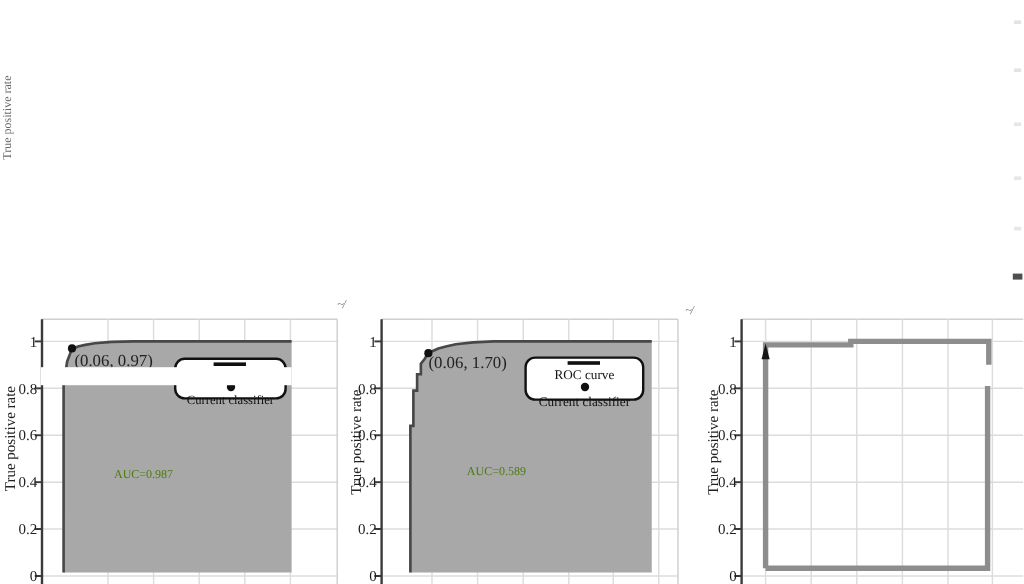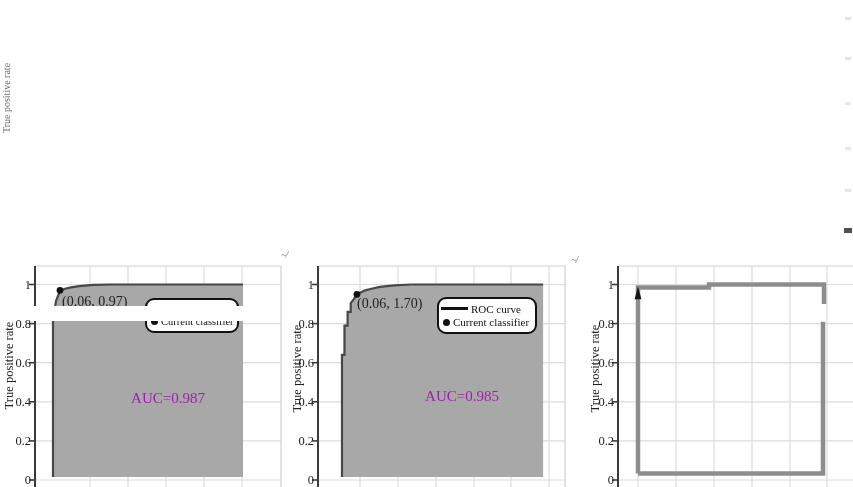"ROC curve" .lrow { flex-direction: none -> column }
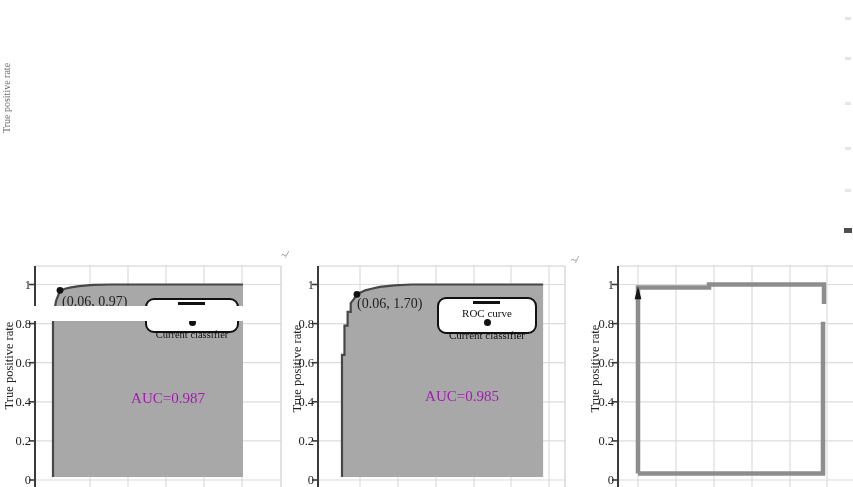"AUC=0.987" .auc { color: #a21caf -> #4d7c0f; font-size: 15px -> 10px; text-align: right -> left }
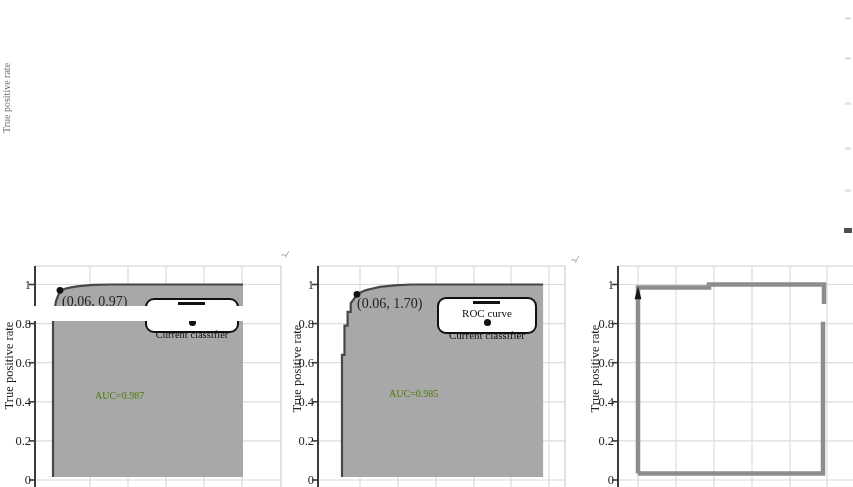"AUC=0.985" div.auc { text: 0.985 -> 0.589 }
